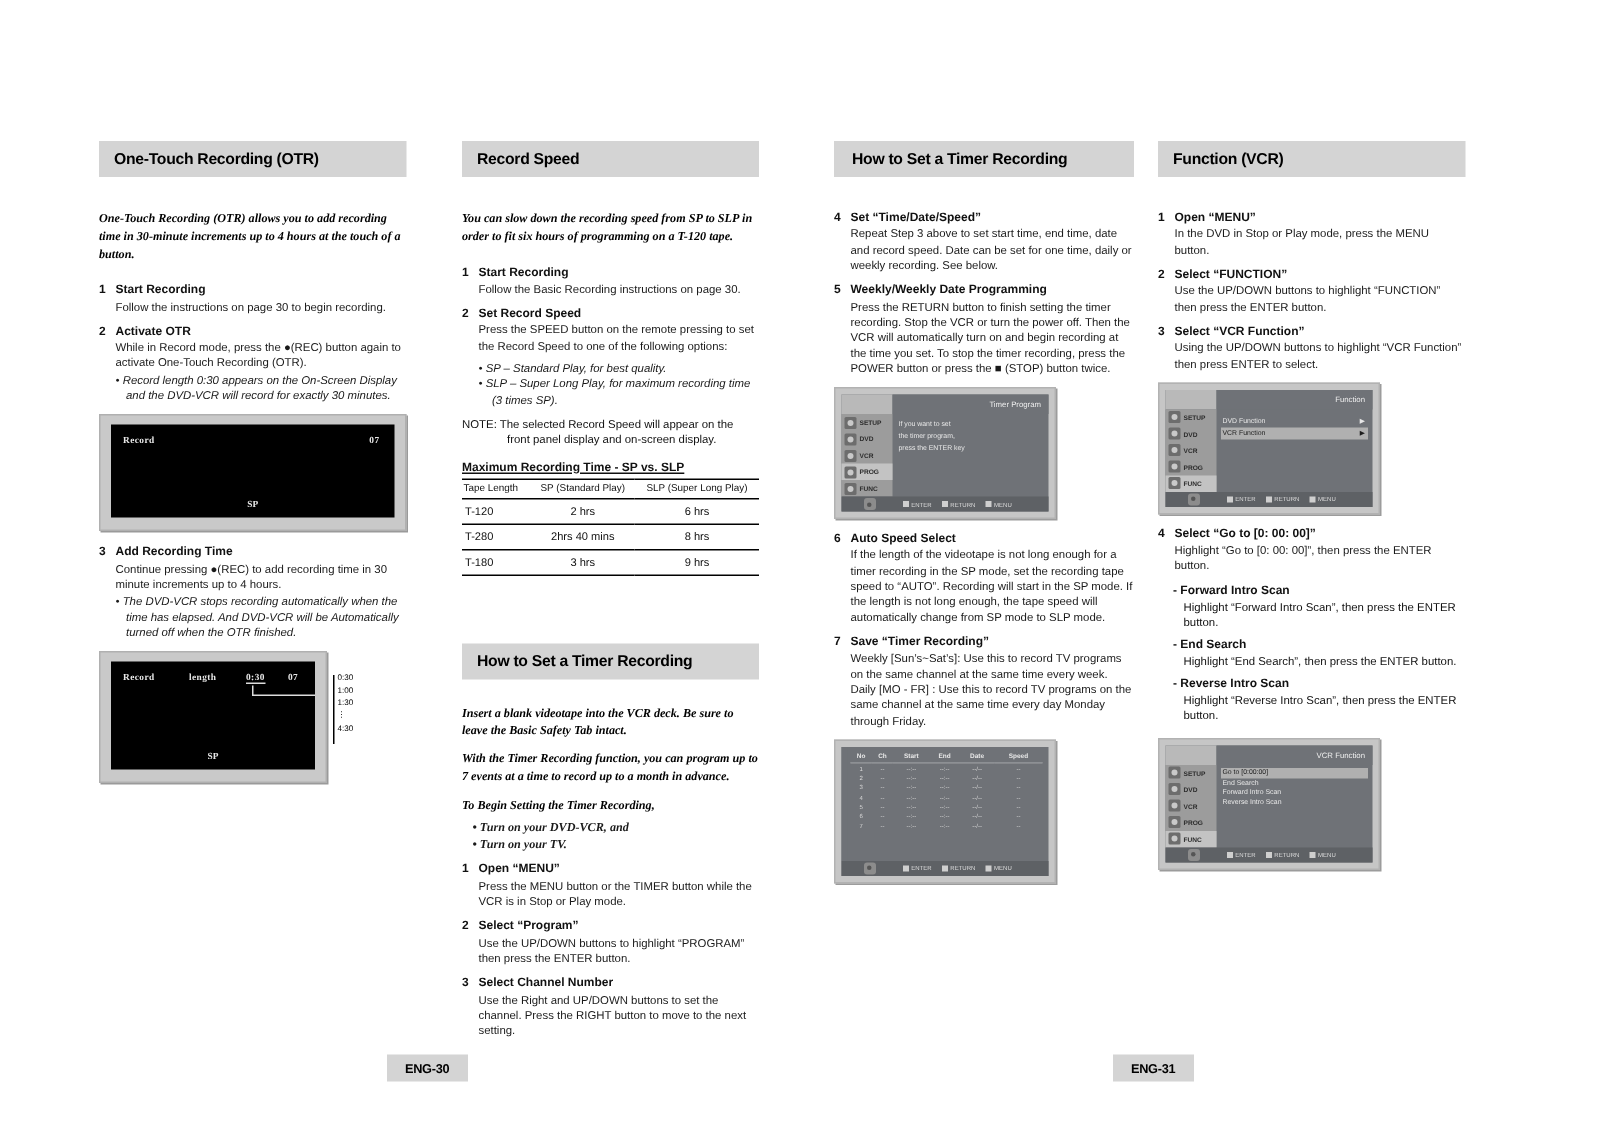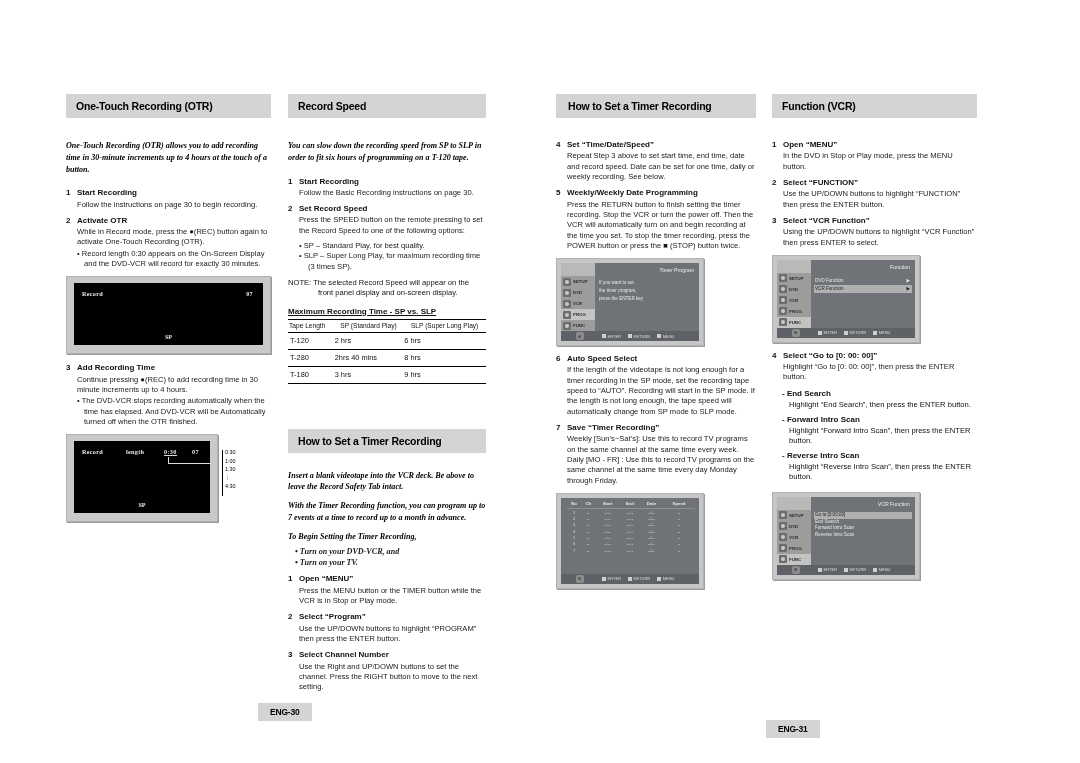"Record Speed" #col2 { left: 288px -> 308px }
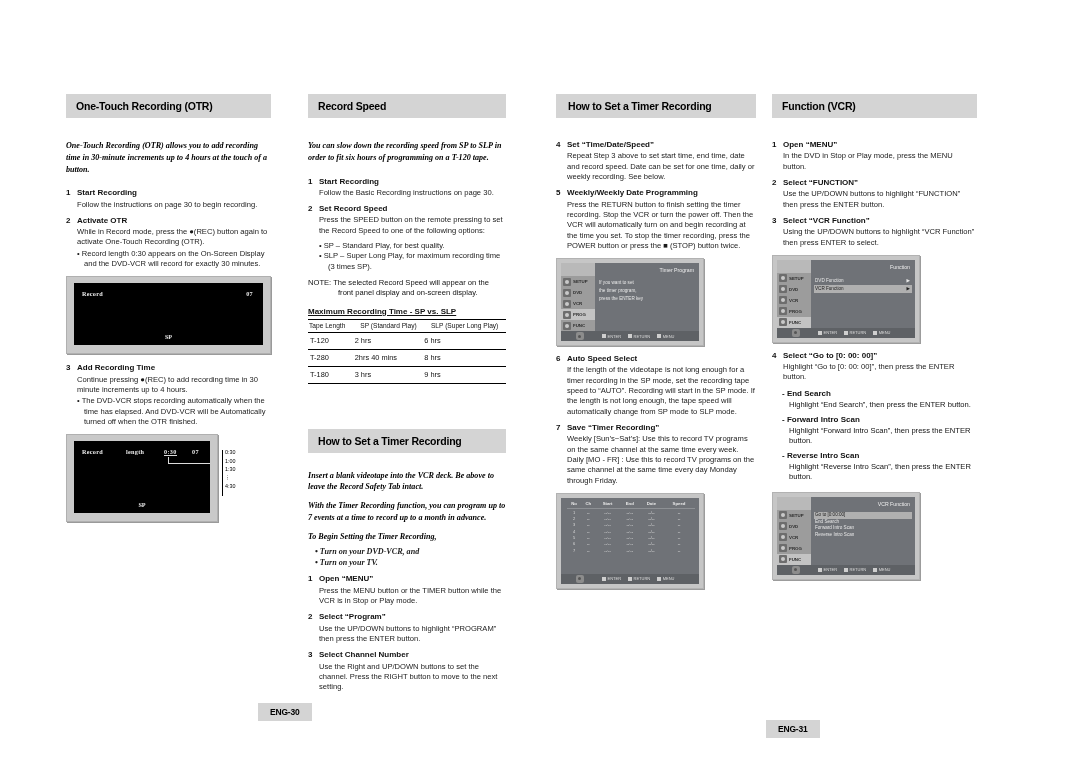"• SP – Standard Play," .bullet { font-style: none -> italic }
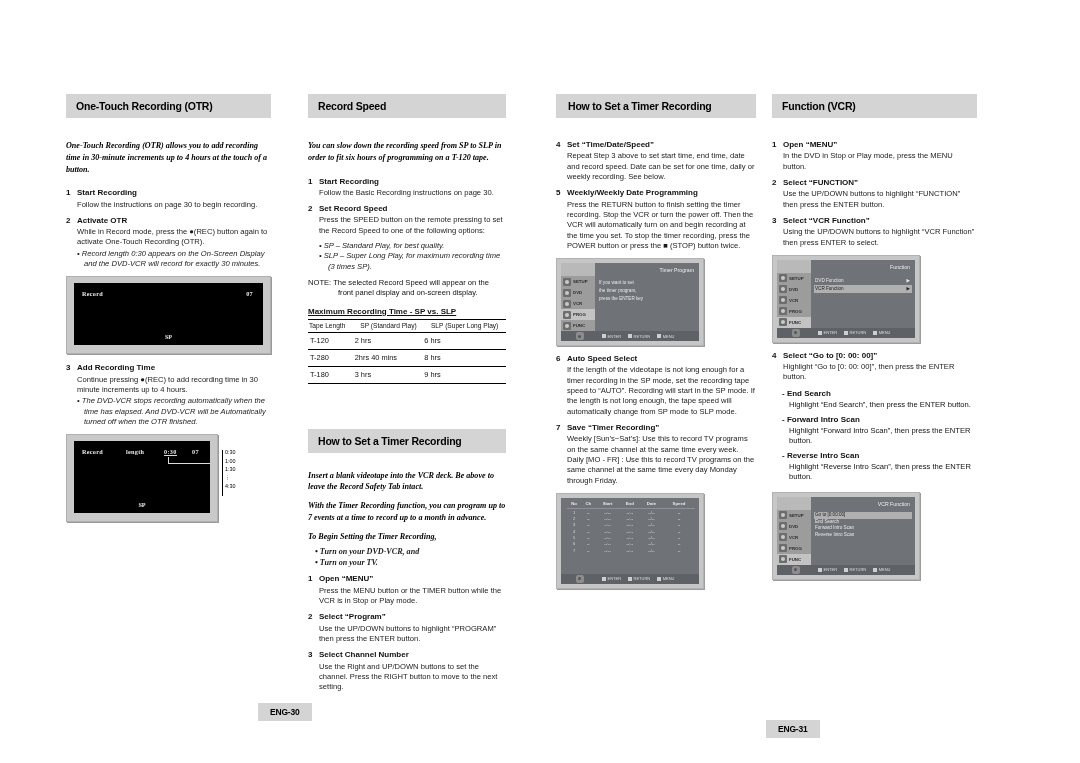"2 hrs" table.rec-table td { text-align: none -> center }
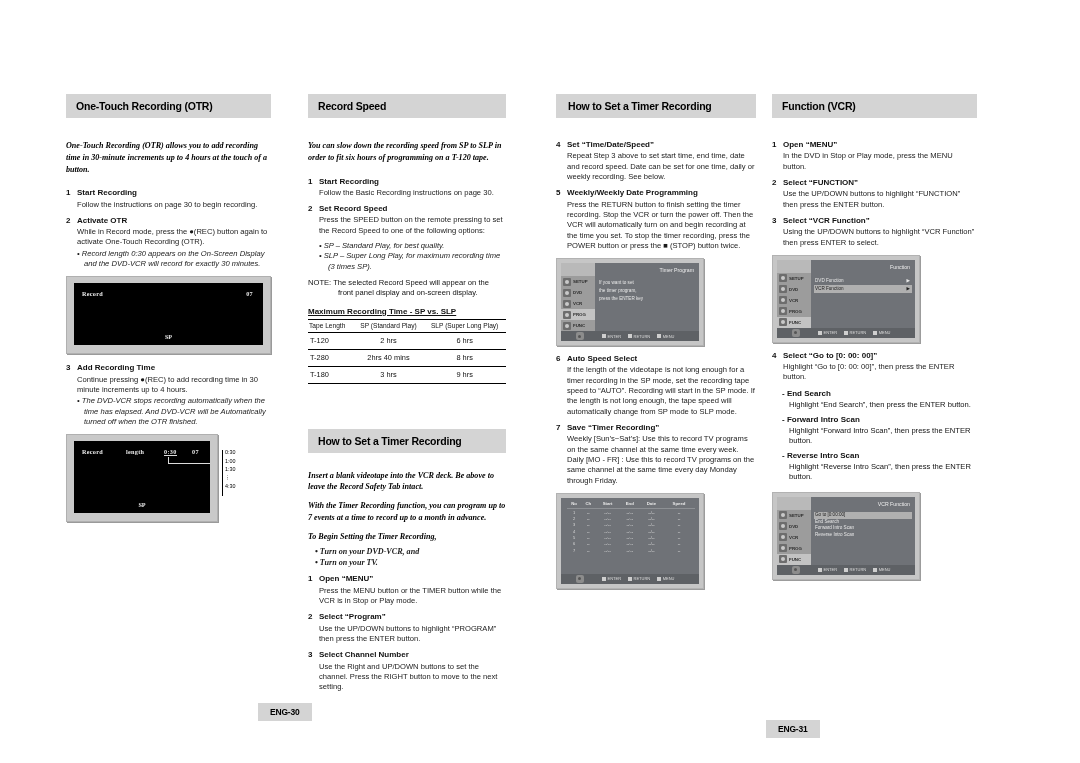"- End Search" div.sub-item { order: before "- Forward Intro Scan" -> after "- Forward Intro Scan" }
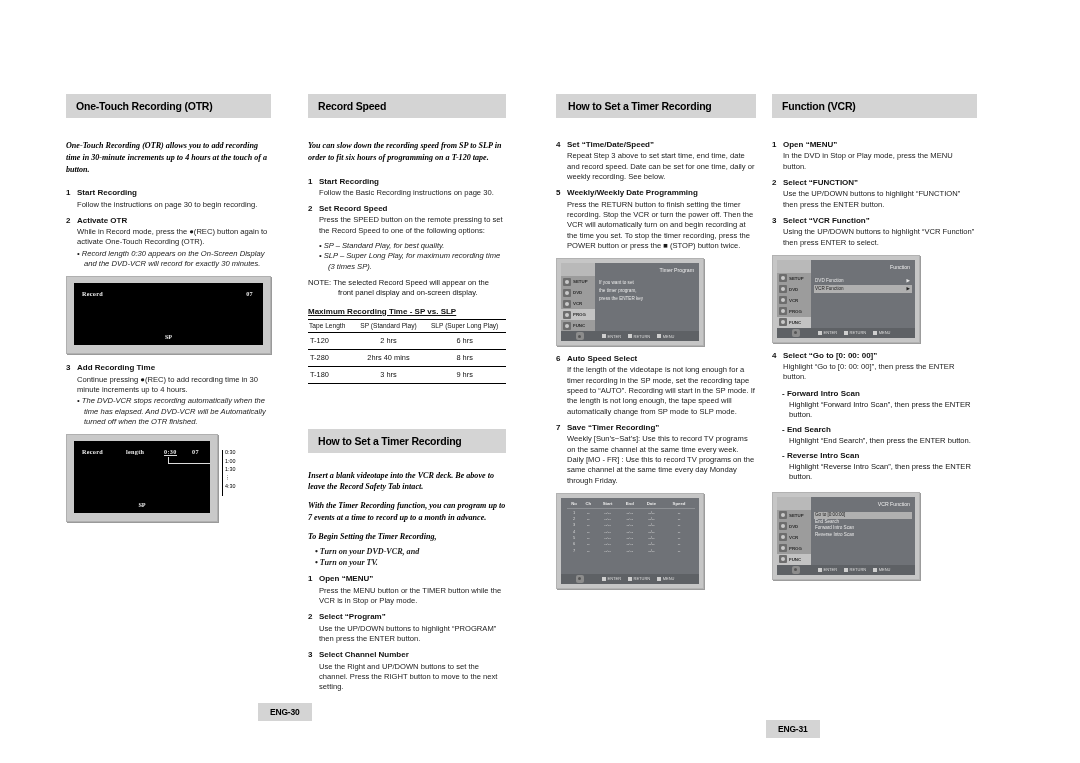"Insert a blank videotape into" div.intro { text: above to leave the Record -> sure to leave the Basic }
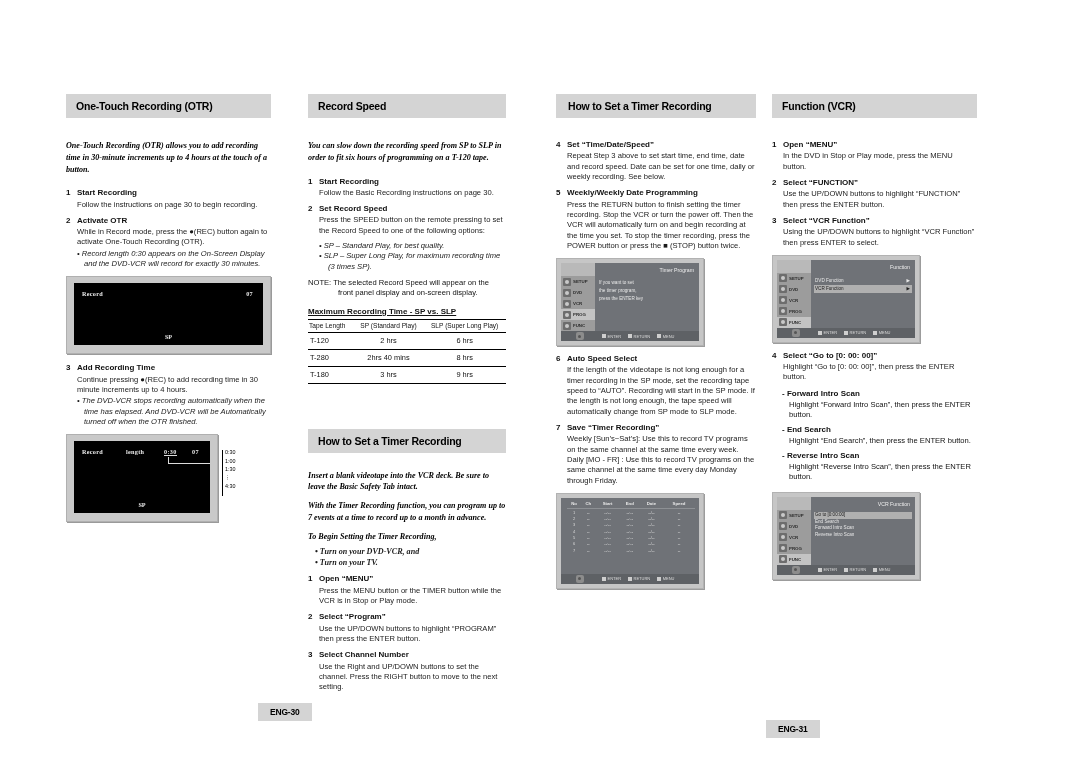"ENG-31" #pn-right { margin-left: 24px -> none; top: 720px -> 703px }
